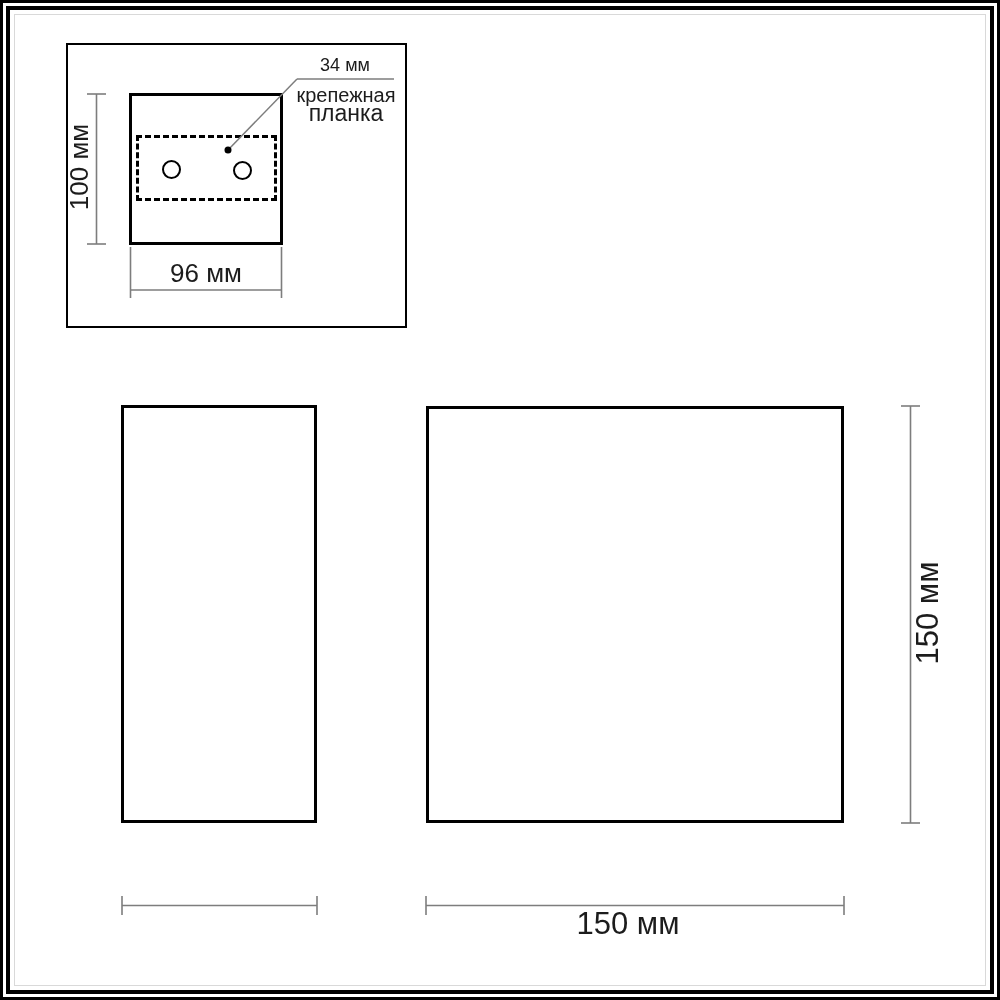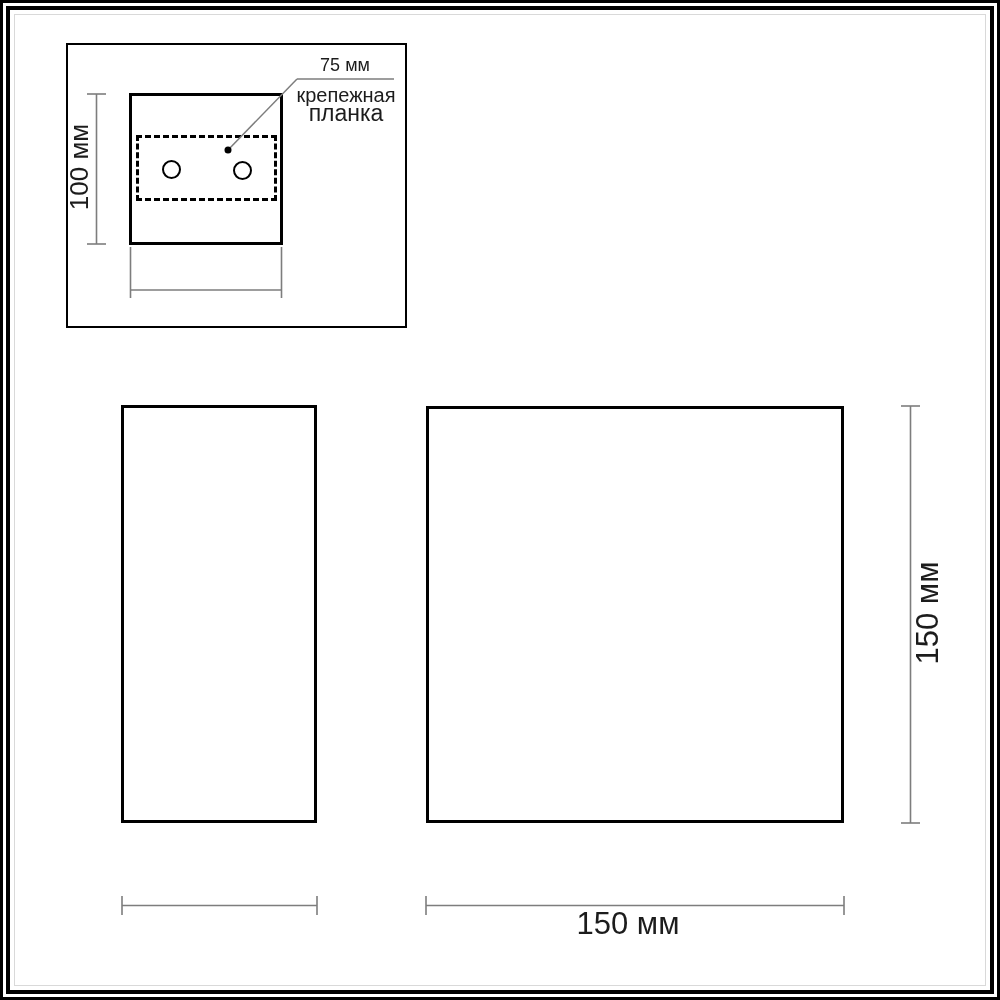"75 мм" div.lbl { text: 75 -> 34 }
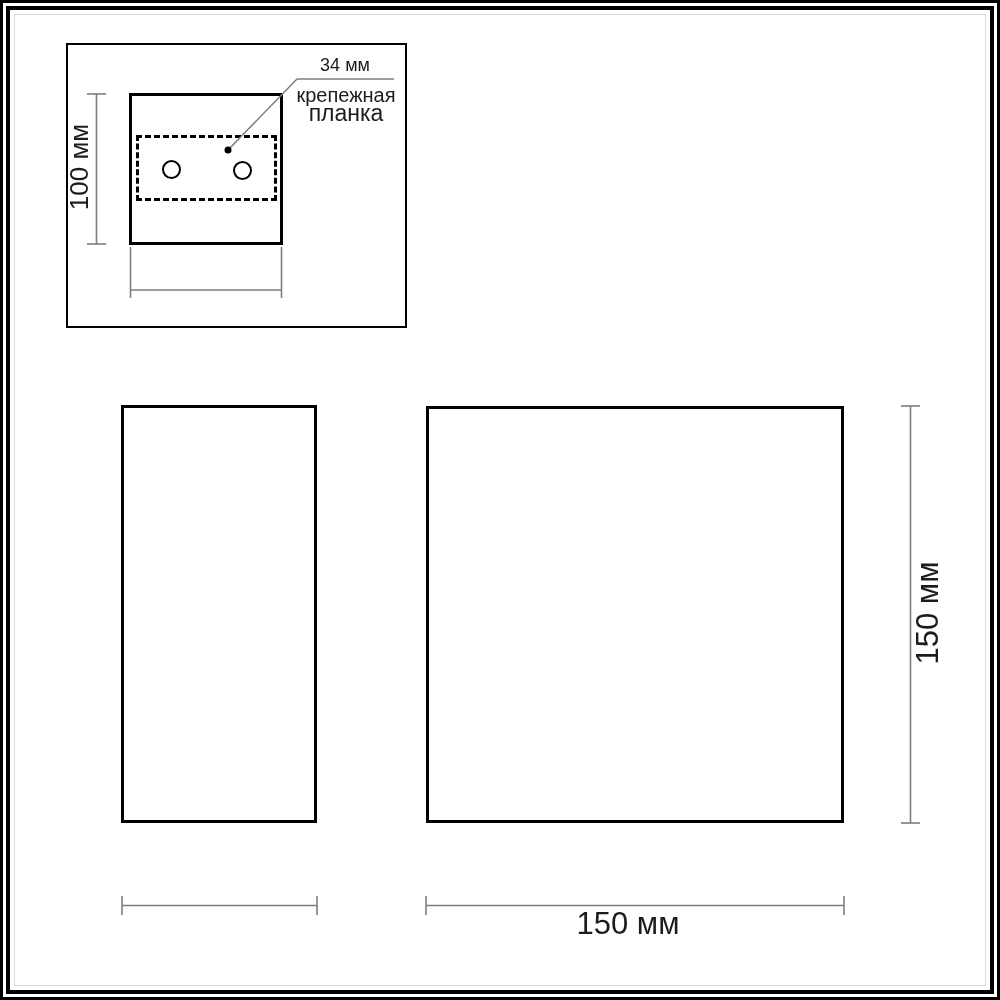"96 мм" div.lbl { html: none -> <div>96 мм</div> }
